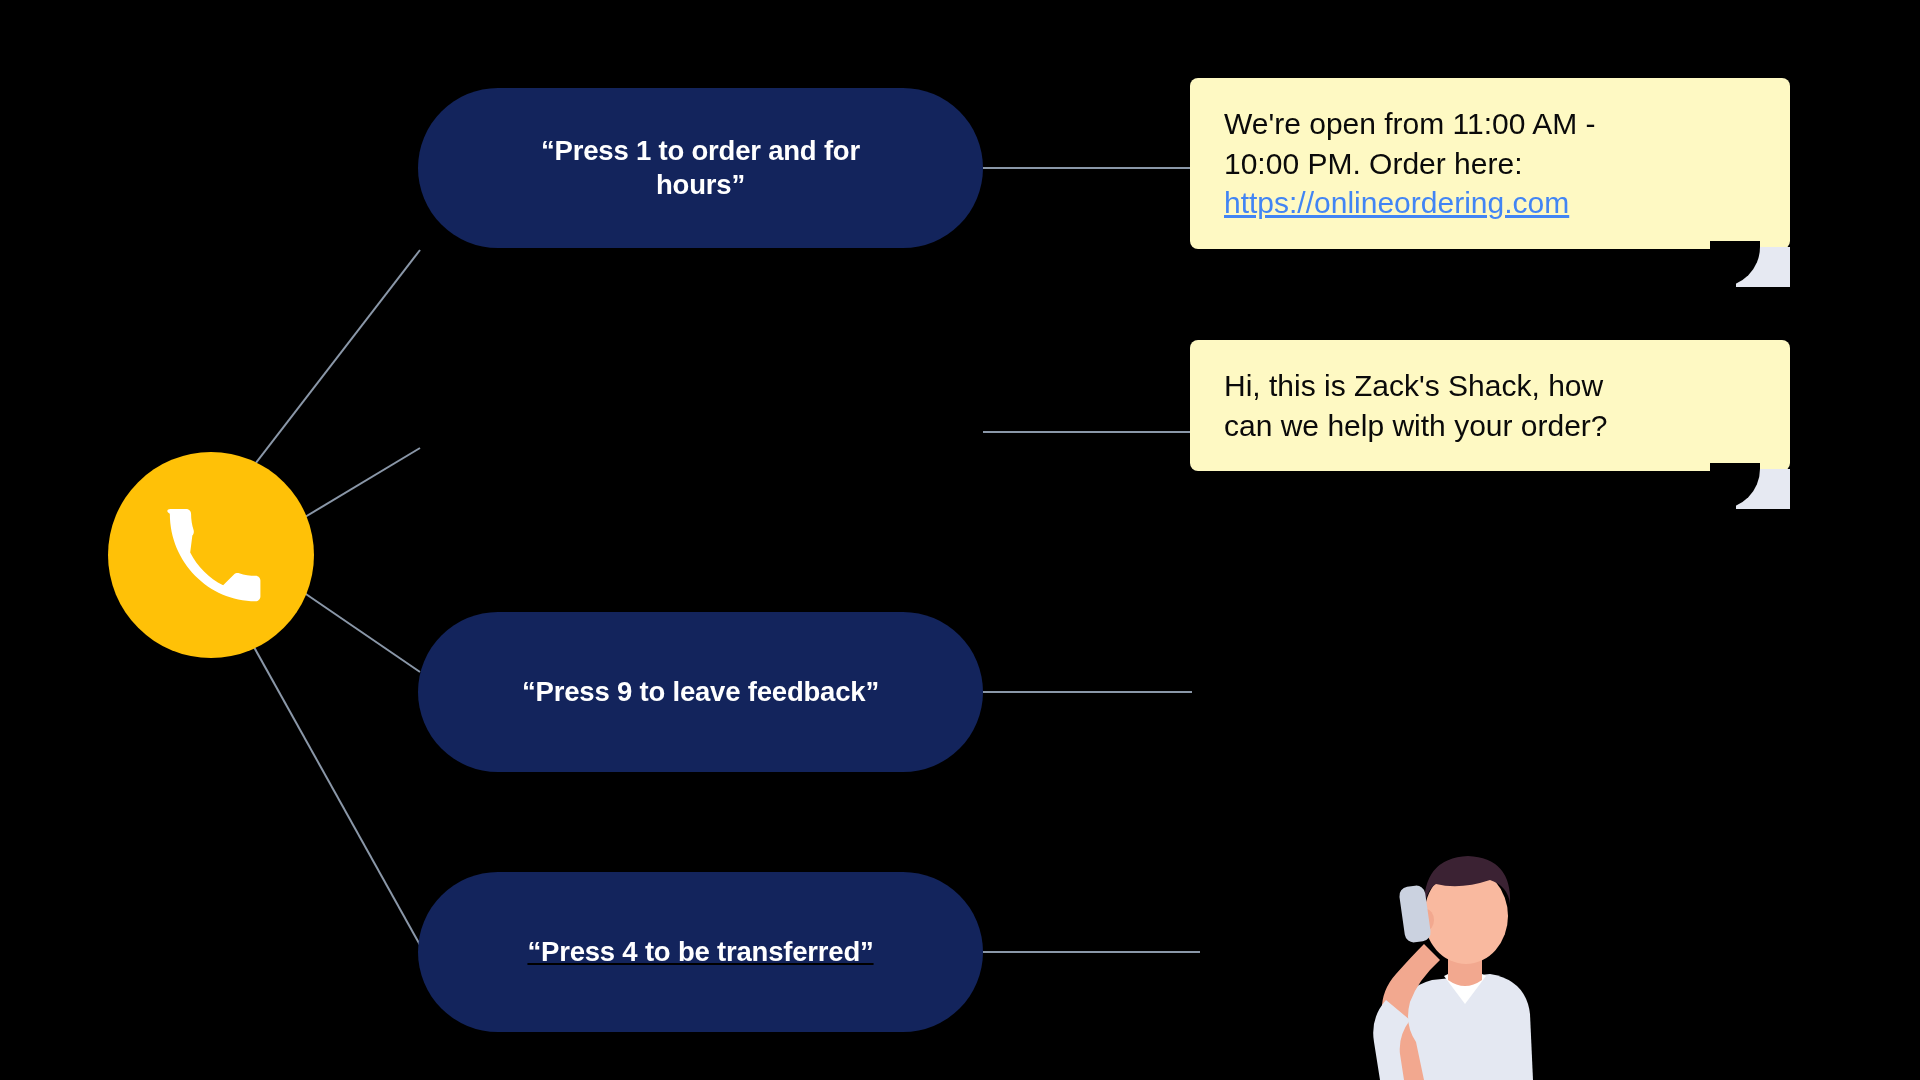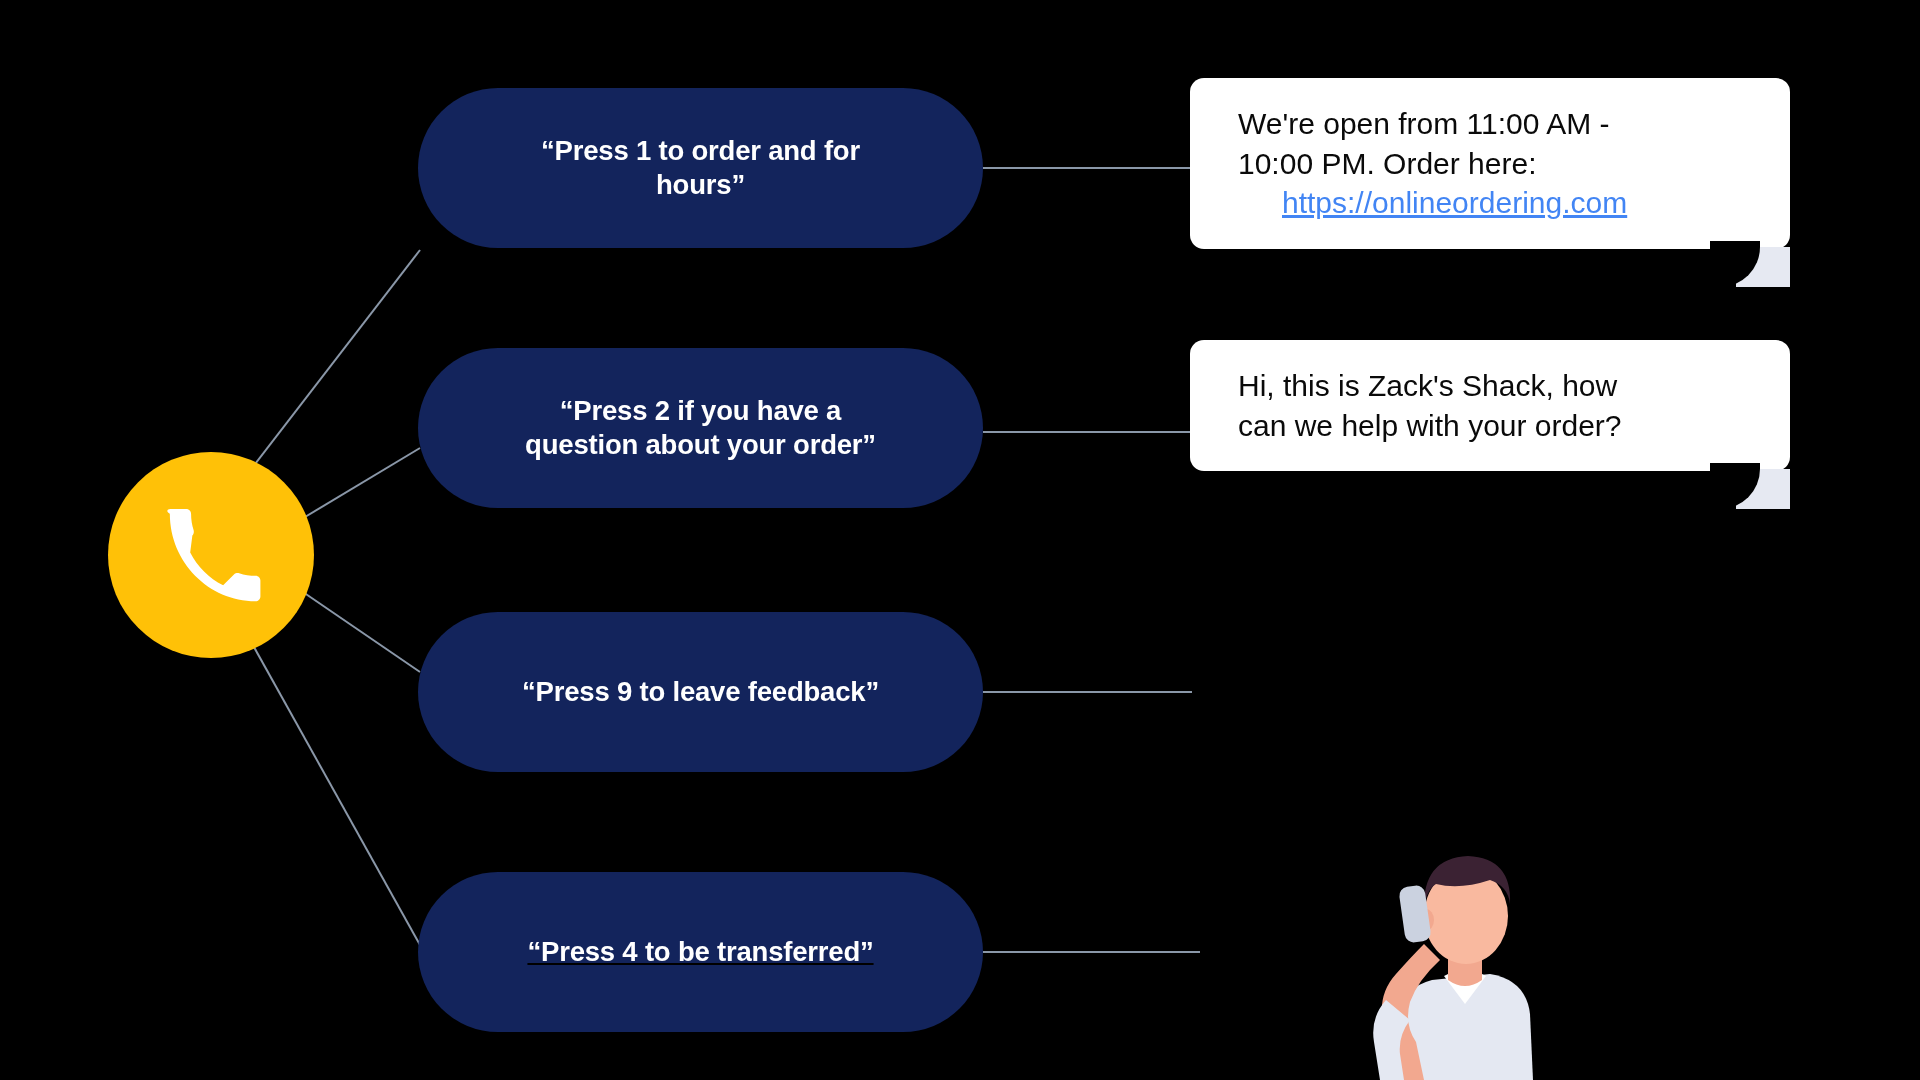"We're open from 11:00 AM" .bubble { background: #ffffff -> #fef9c3; border-radius: 14px -> 8px; padding: 26px 34px 26px 48px -> 26px 34px 26px 34px }
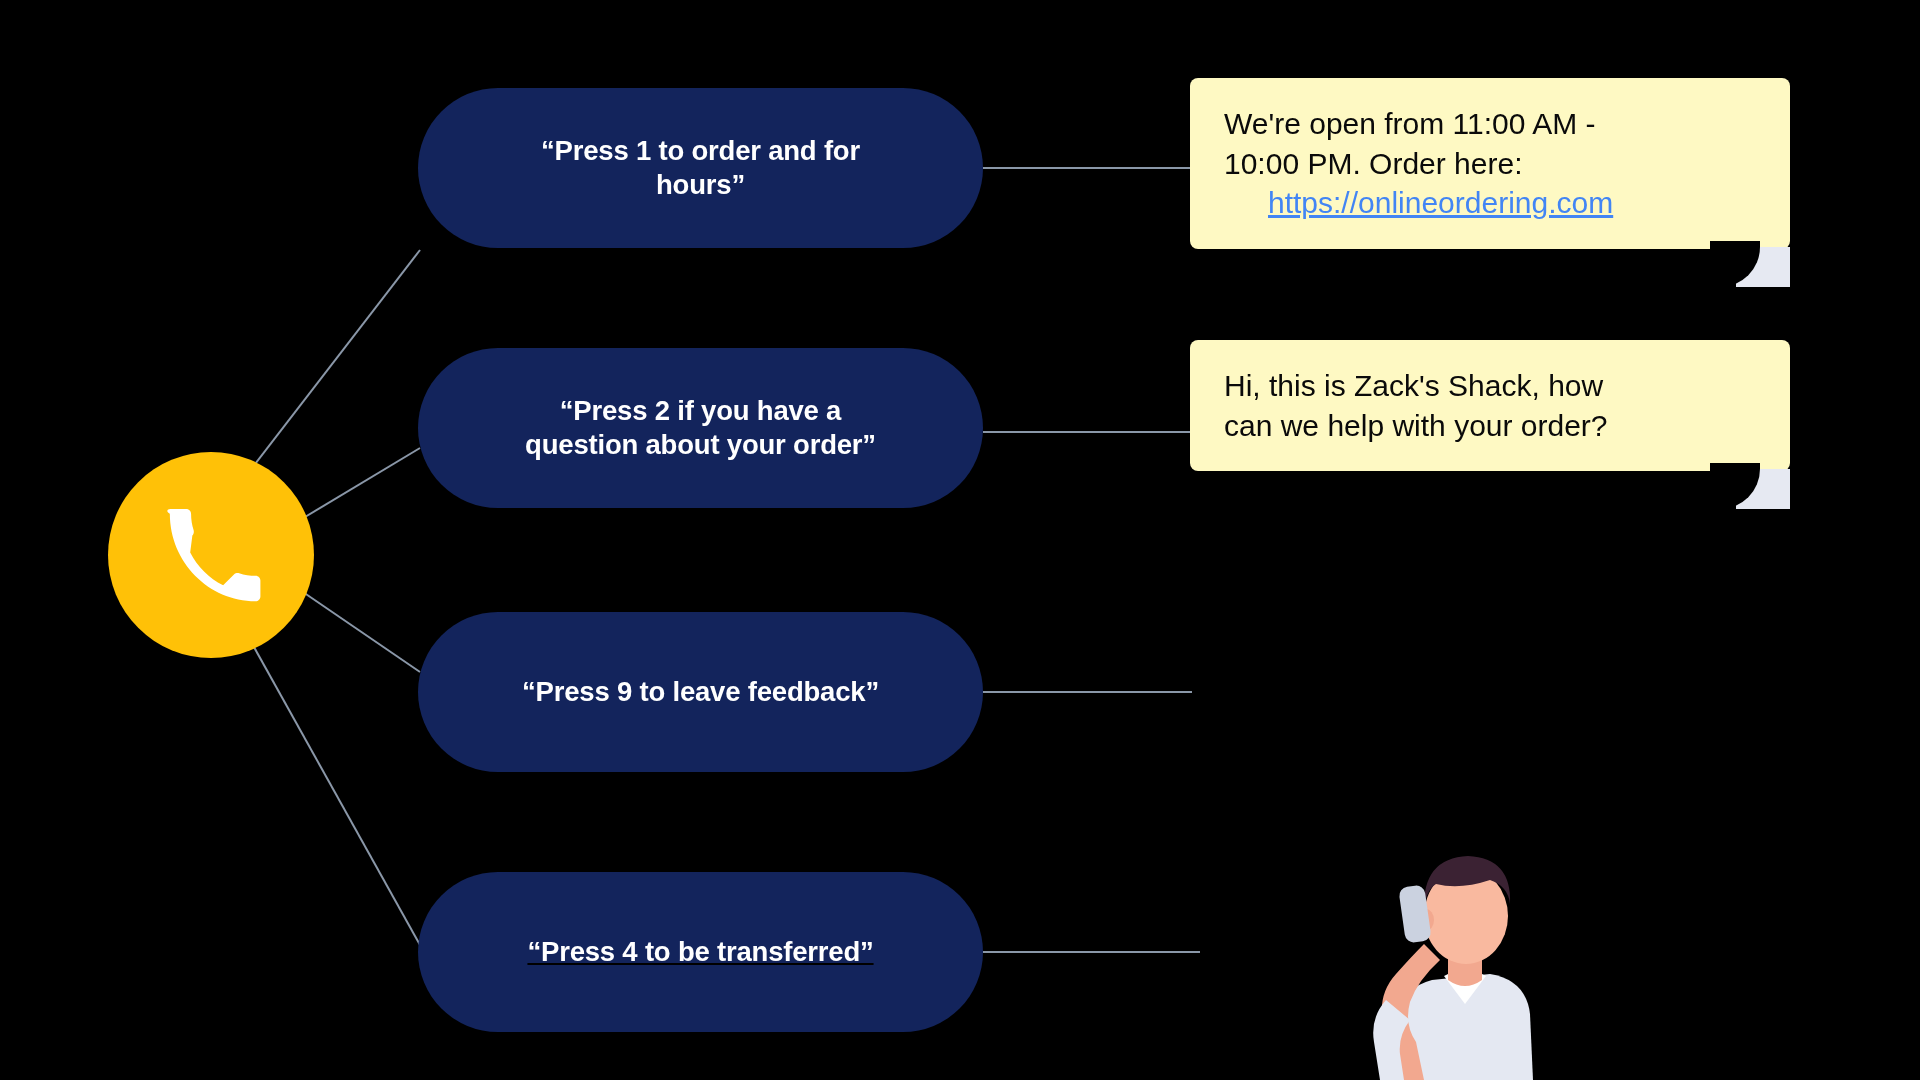"https://onlineordering.com" .bubble-link { margin-left: 44px -> none }
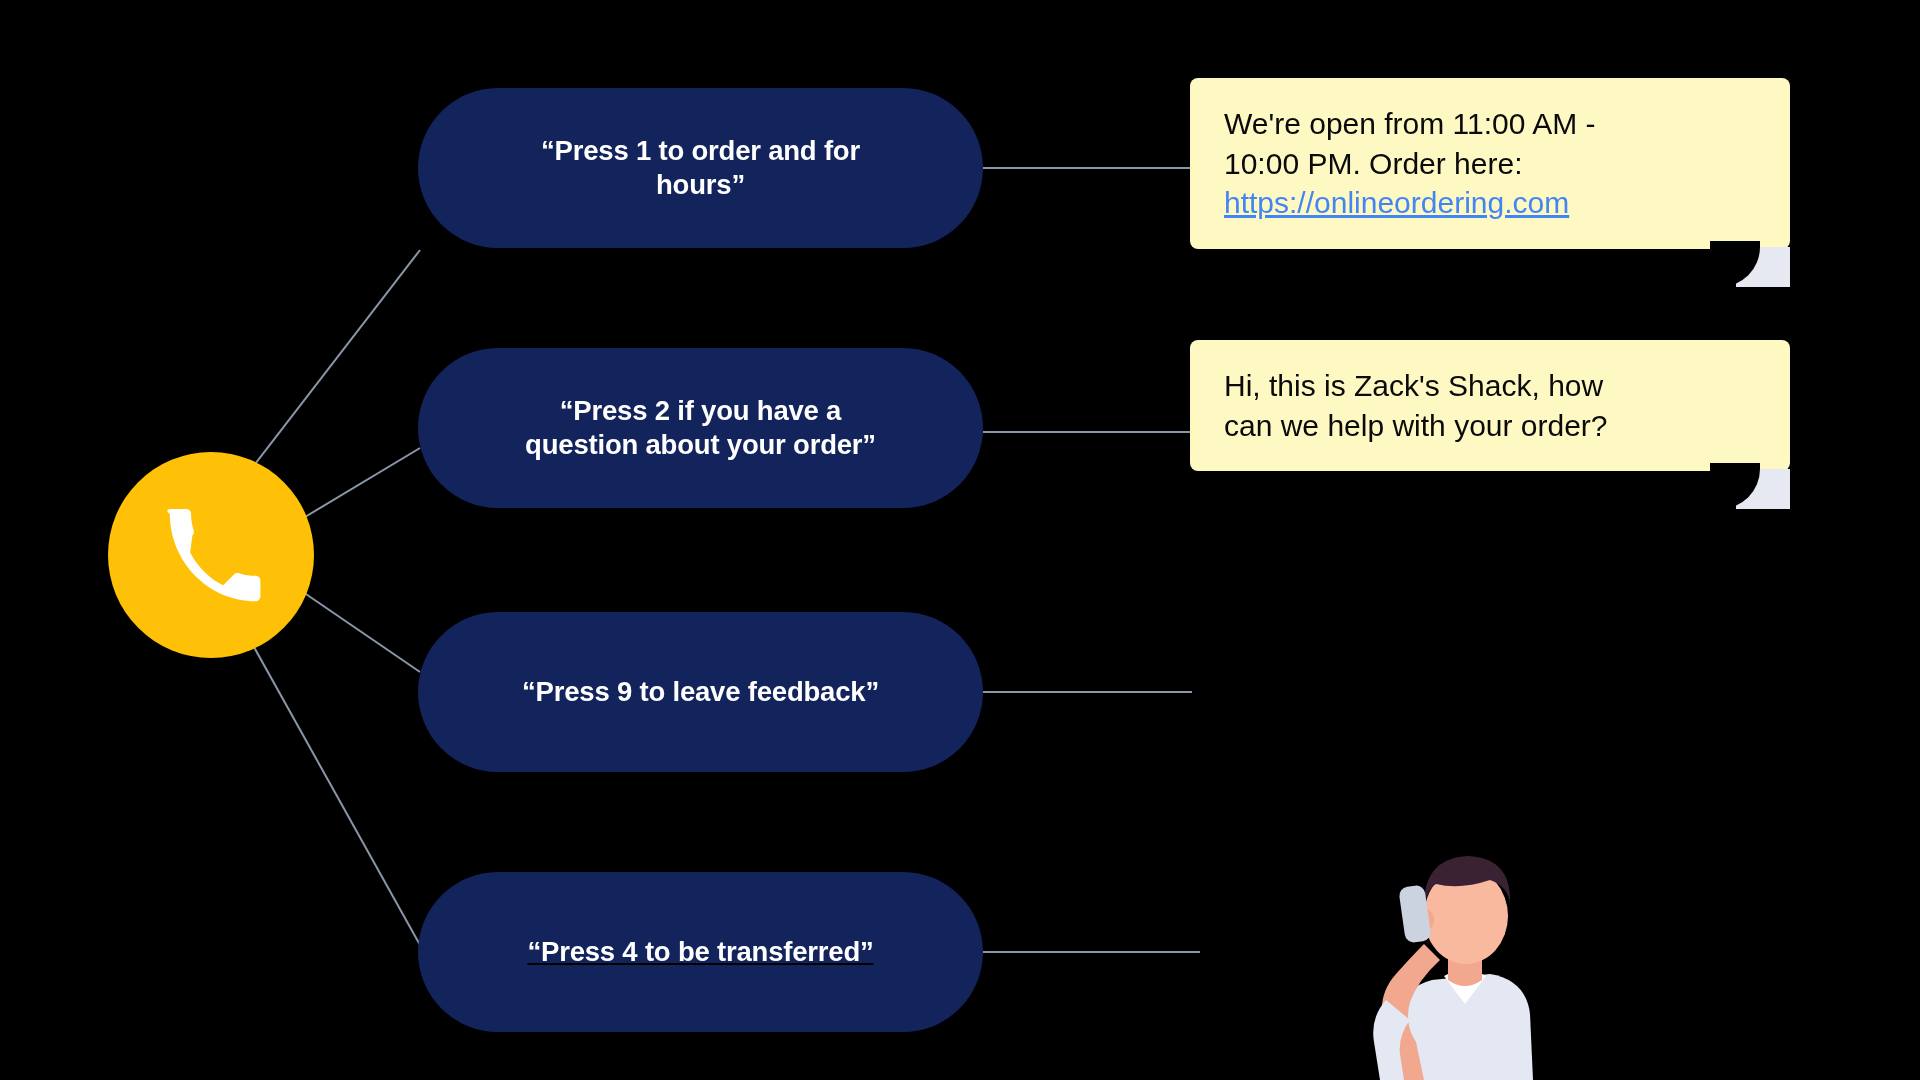"“Press 2 if you have" div.pill { html: <div> <span>“Press 2 if you have a question about your order”</span> </div> -> none }
